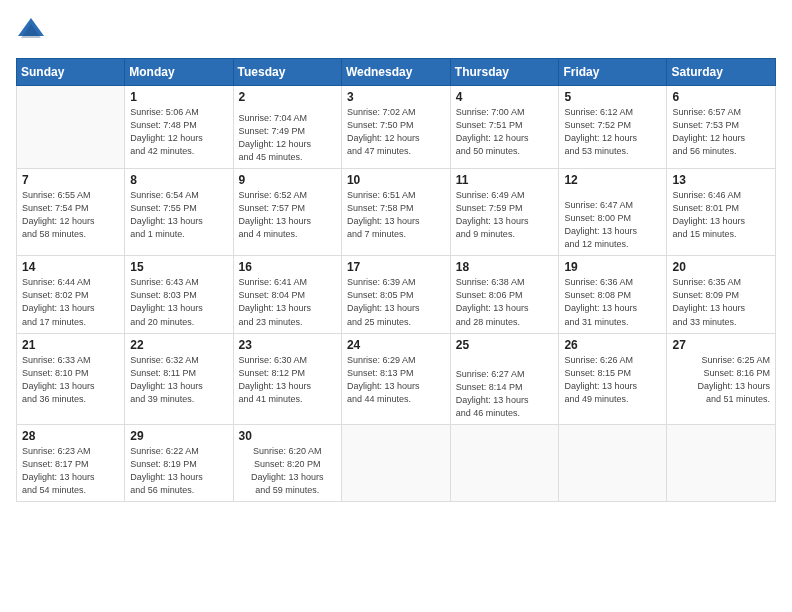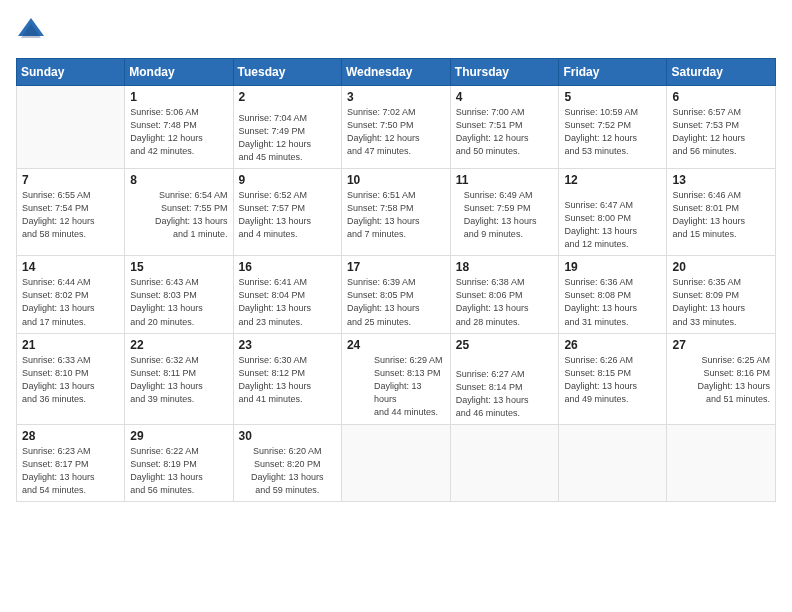"Sunrise: 10:59 AM" div.day-info { text: 10:59 -> 6:12 }
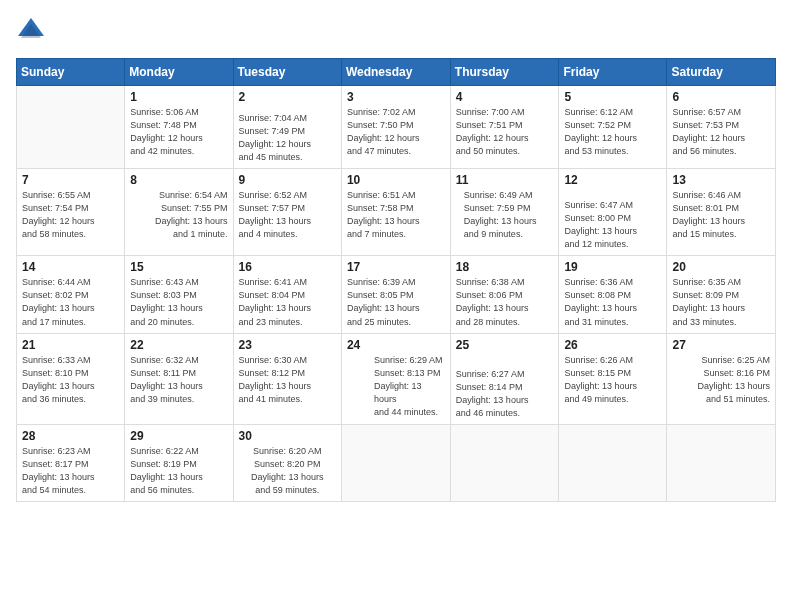"Sunrise: 6:54 AM" div.day-info { text-align: right -> none }
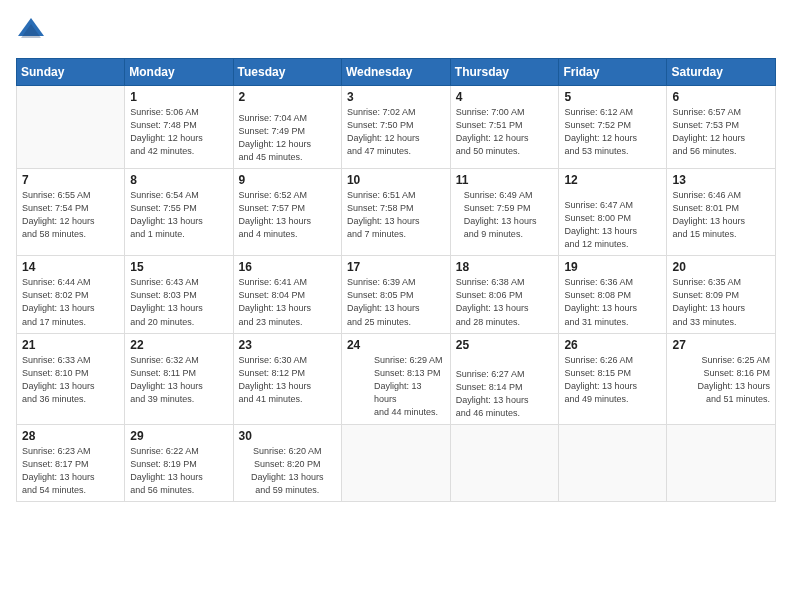"Sunrise: 6:49 AM" div.day-info { margin-left: 8px -> none }
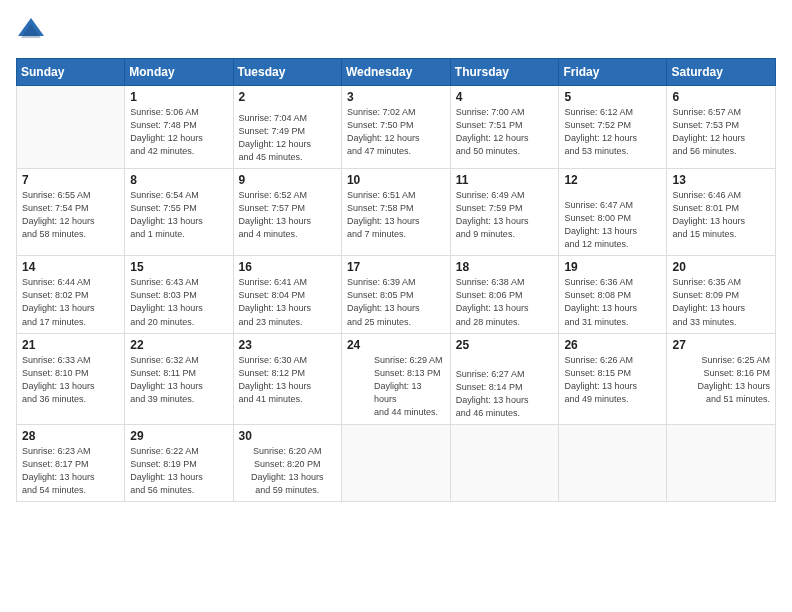"Sunrise: 6:29 AM" div.day-info { margin-left: 27px -> none }
